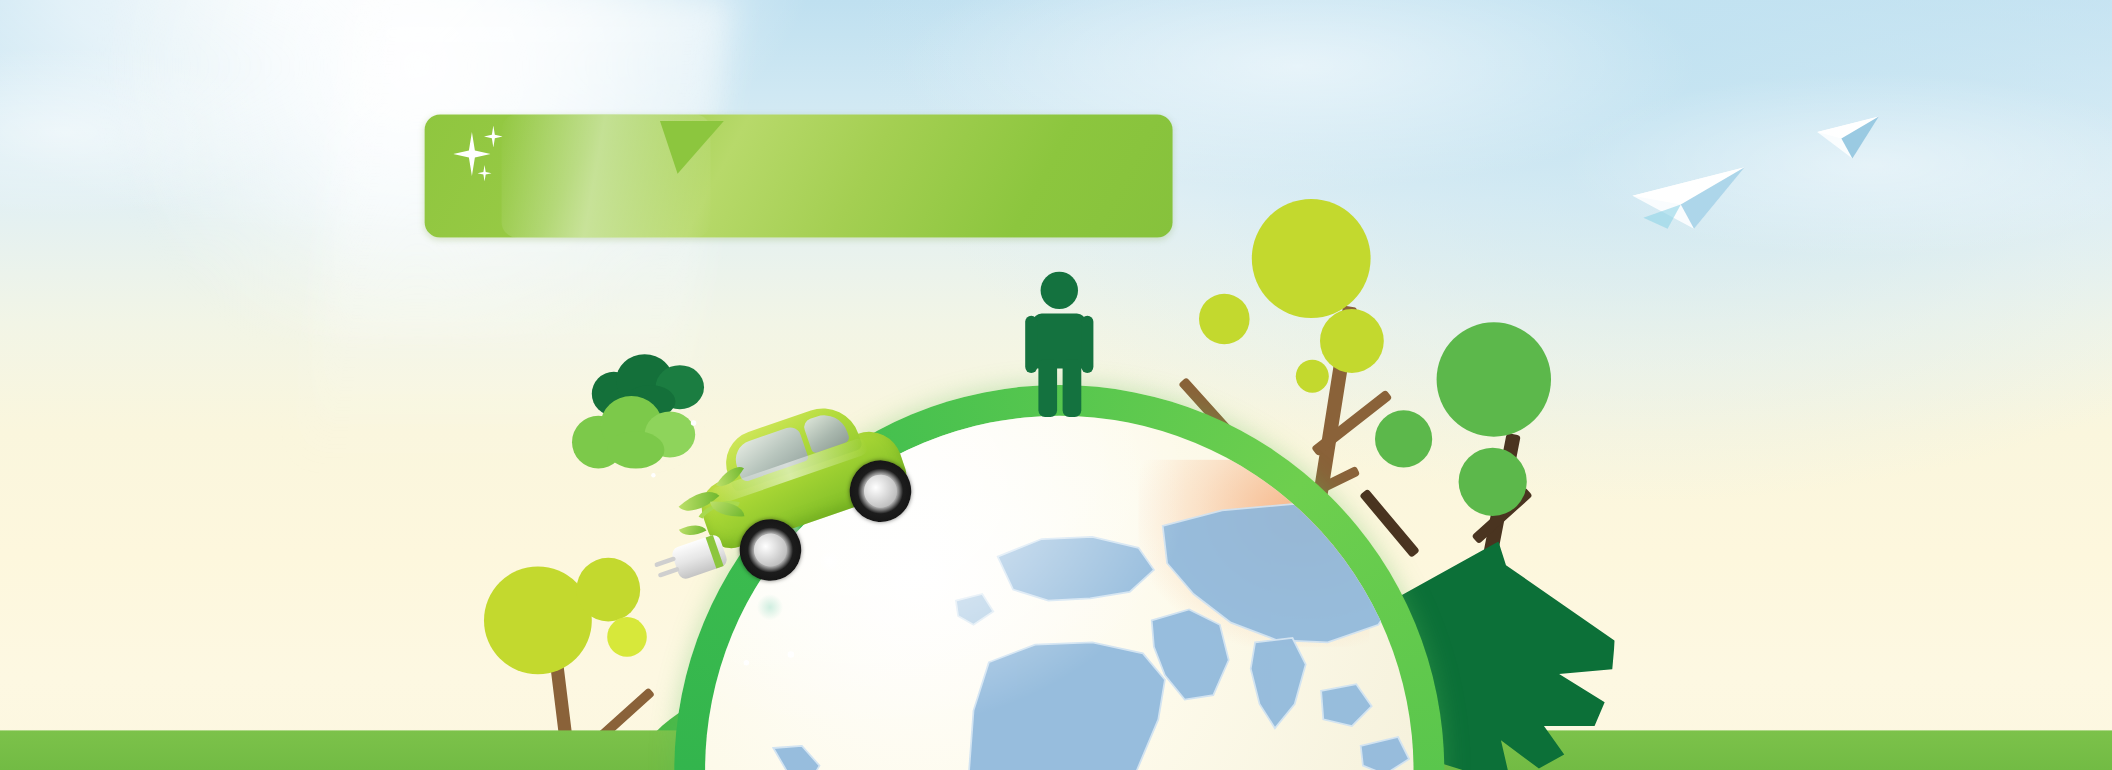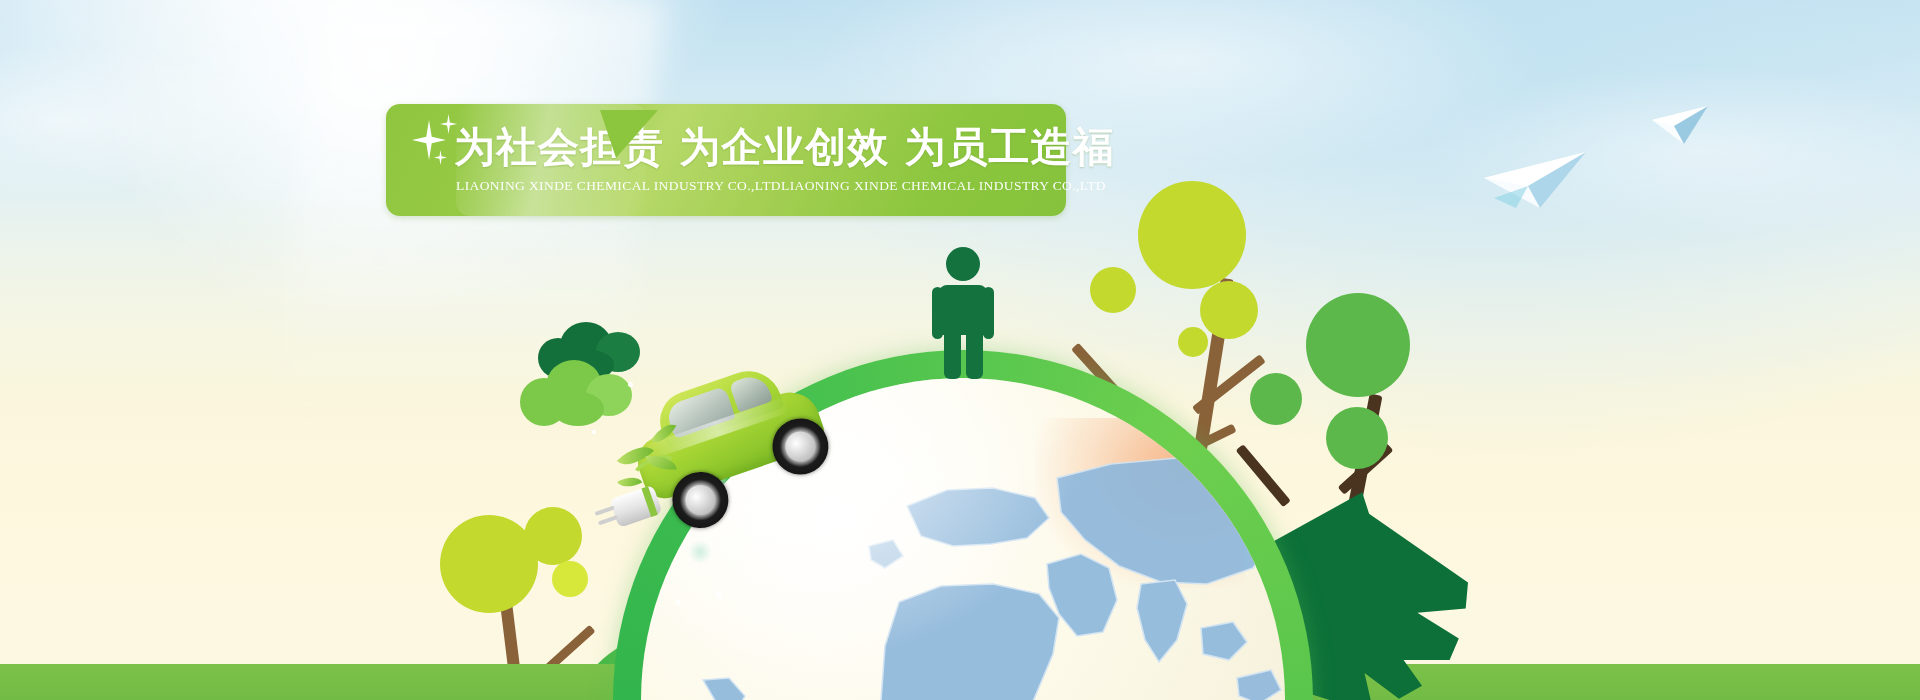"为社会担责 为企业创效 为员工造福" div.bubble-title { html: <div>为社会担责 为企业创效 为员工造福</div> -> none }
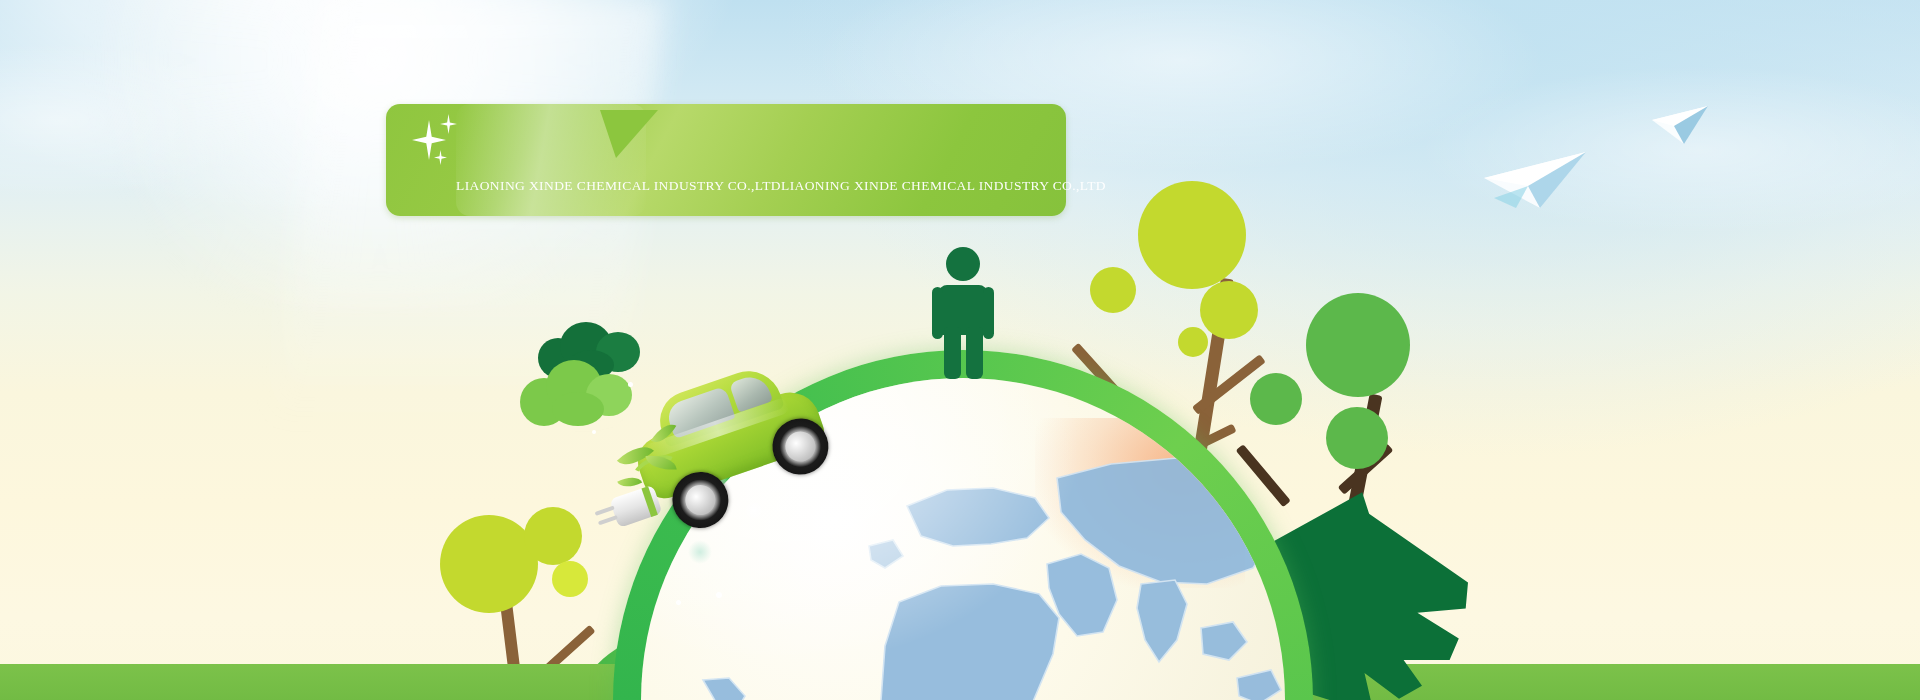"LIAONING XINDE CHEMICAL INDUSTRY" div.bubble-subtitle { html: <div>LIAONING XINDE CHEMICAL INDUSTRY CO.,LTDLIAONING XINDE CHEMICAL INDUSTRY CO.,LTD</div> -> none }
